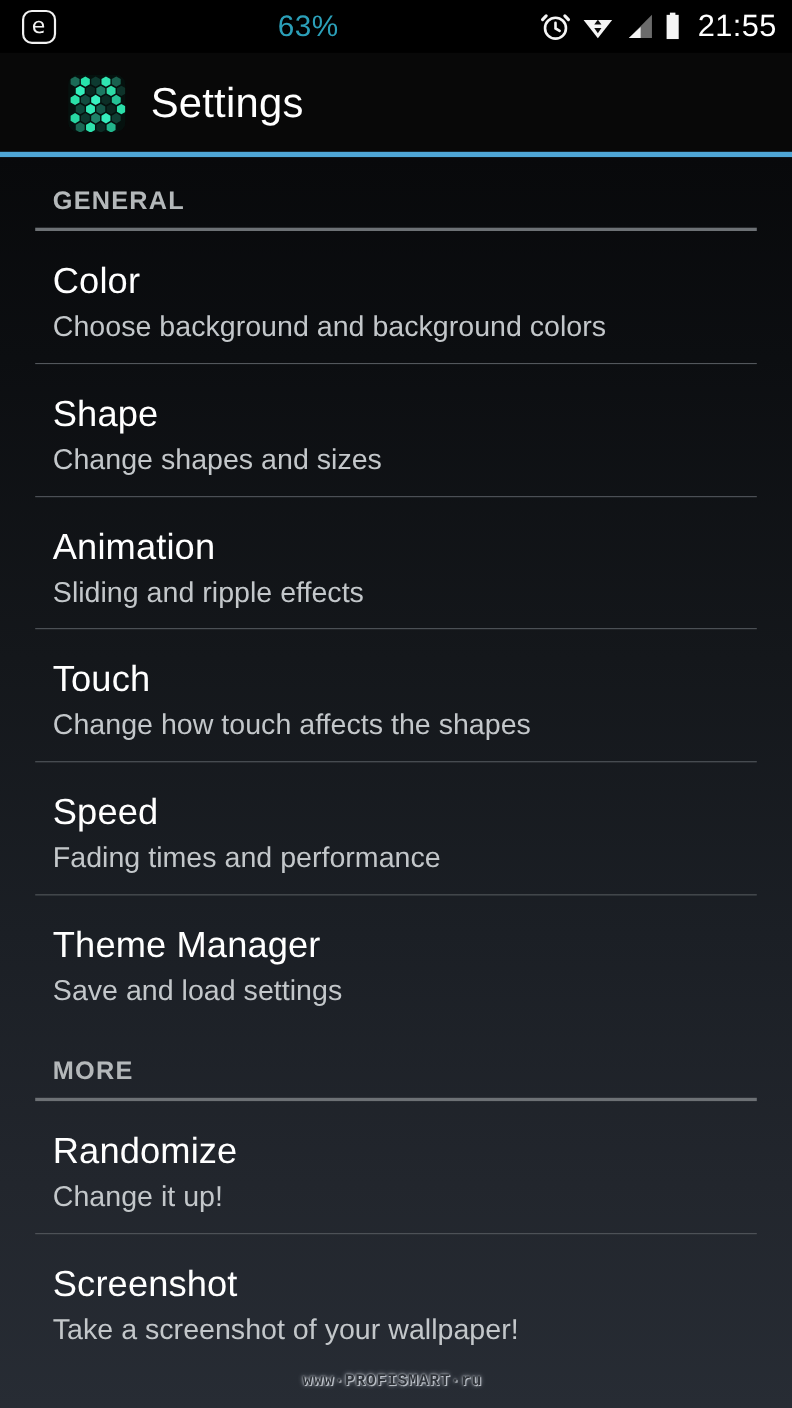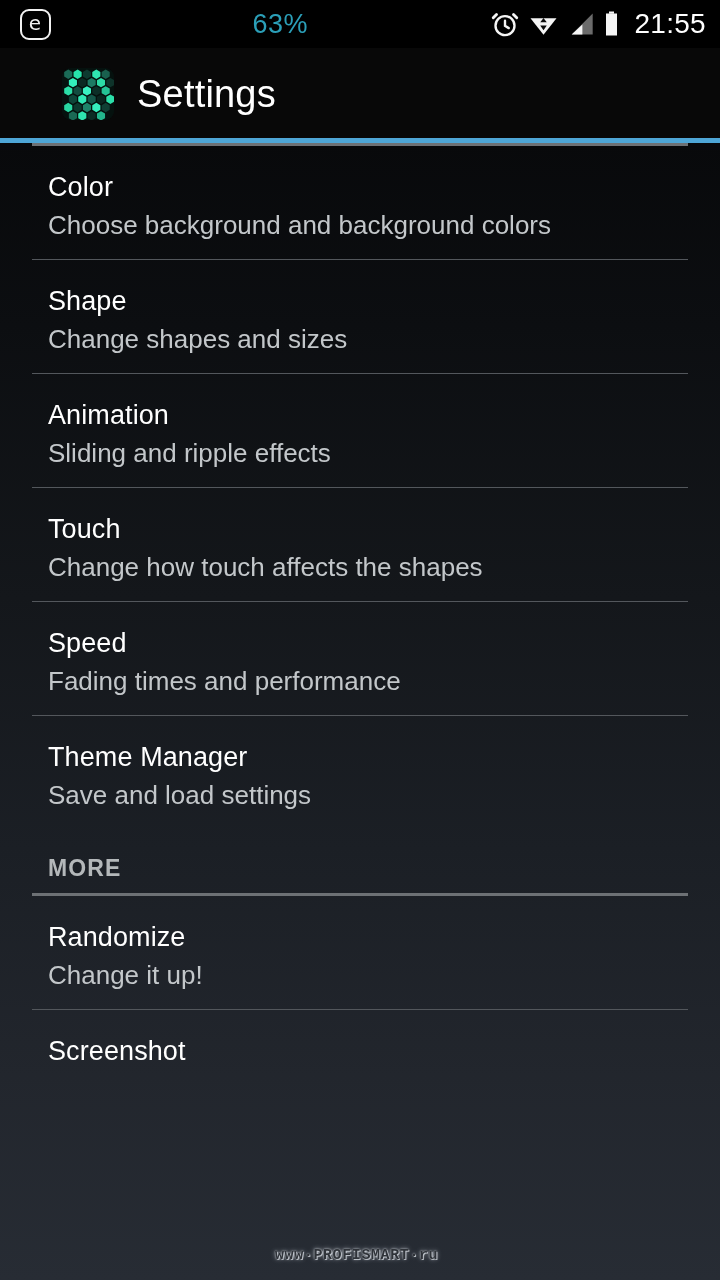"GENERAL" div.section-head { html: none -> <div>GENERAL</div> }
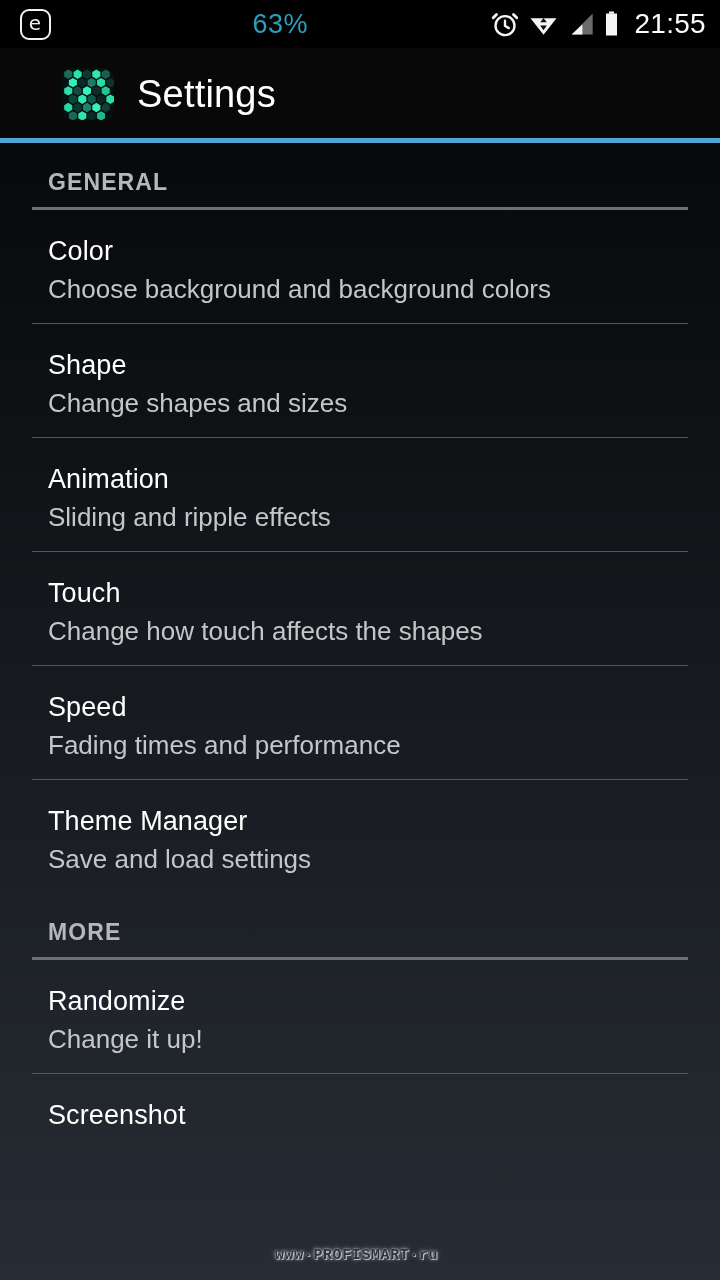"Color" .row-title { font-size: 27px -> 33px }
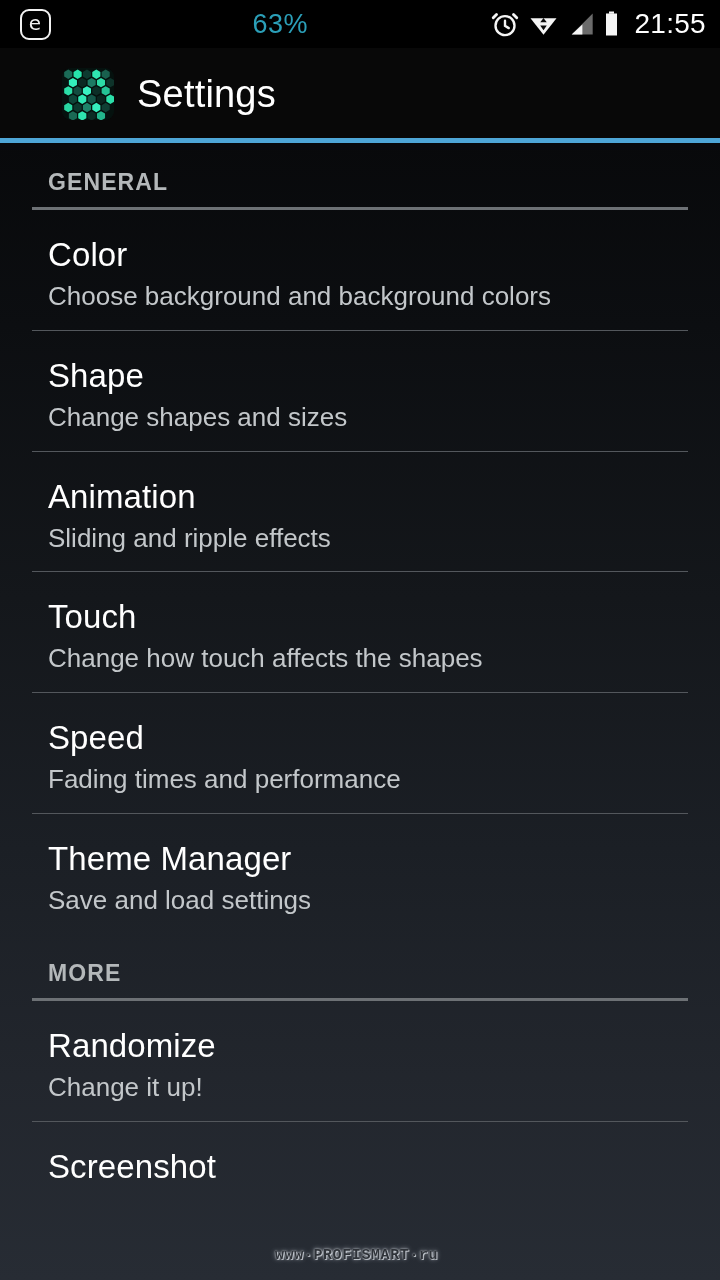"Take a screenshot of your" div.row-sub { html: none -> <div>Take a screenshot of your wallpaper!</div> }
